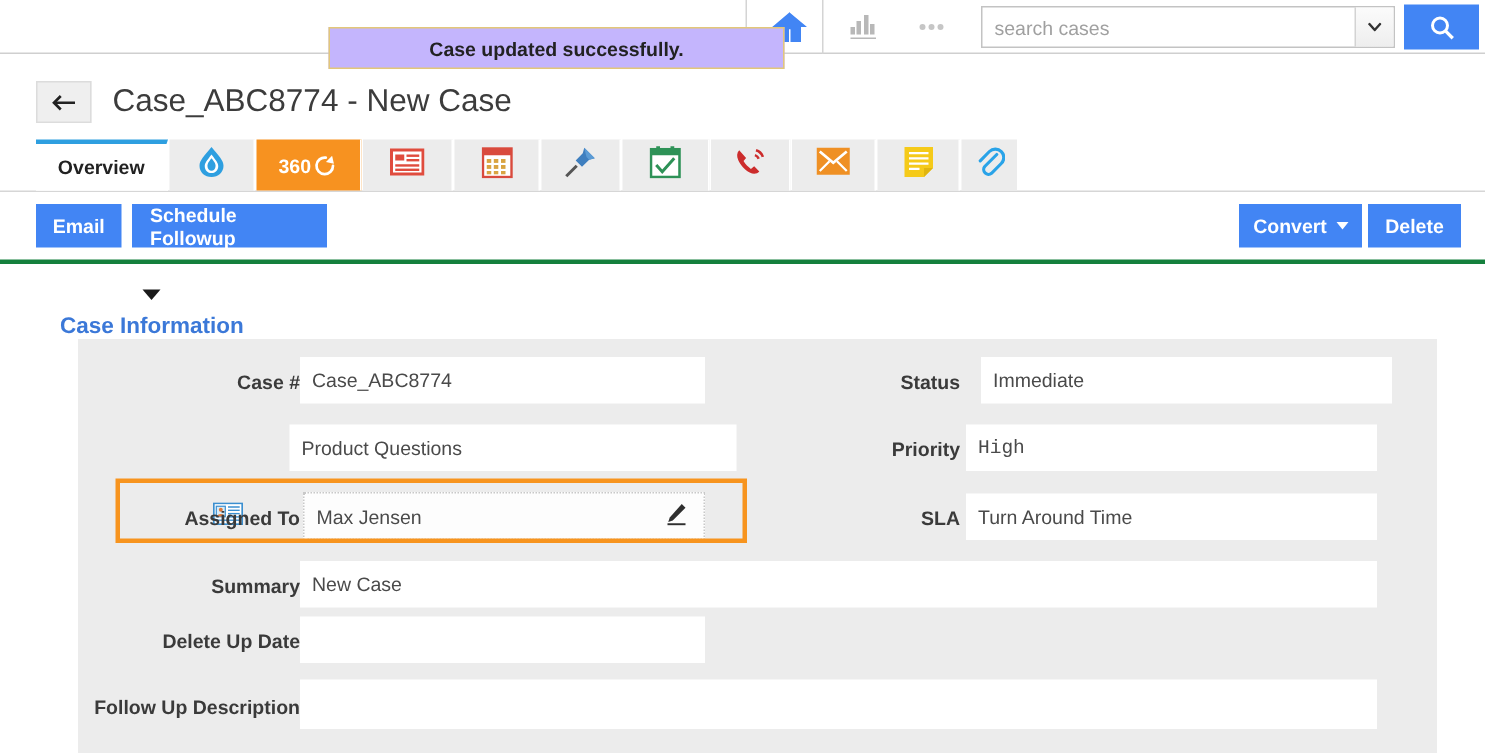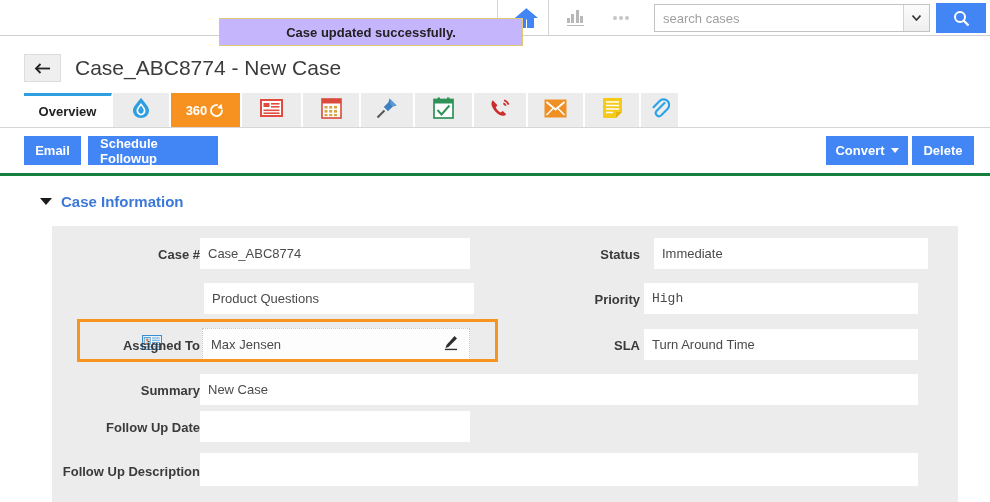"Case Information" .section-head { flex-direction: none -> column }
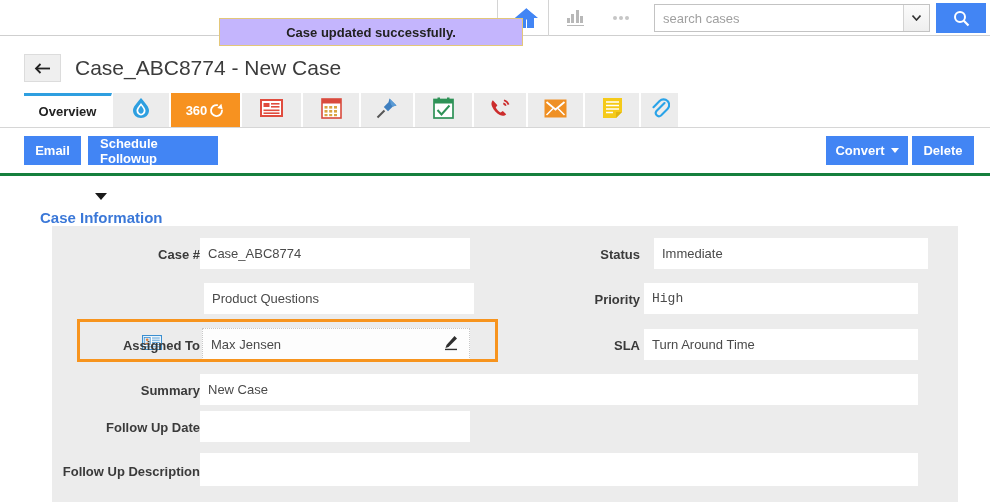"Product Questions" input.field-input { left: 152px -> 141px; width: 270px -> 298px }
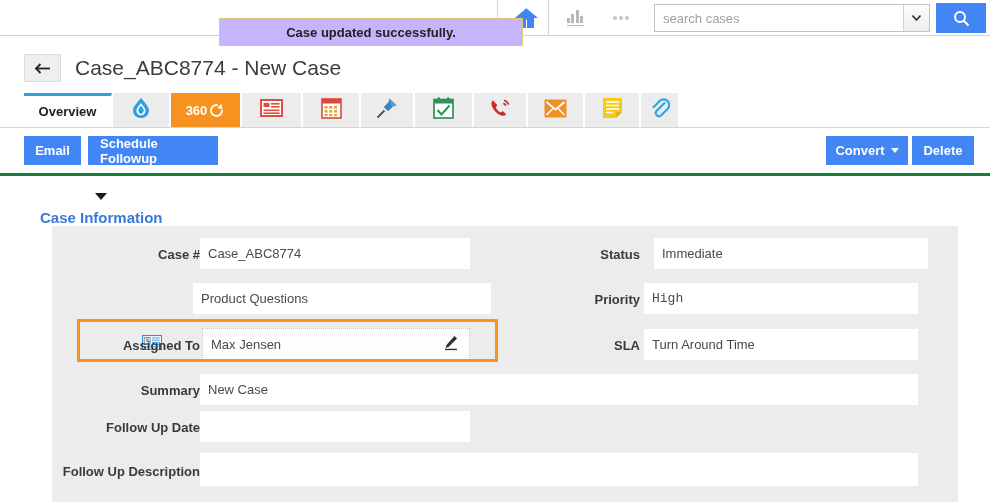"Follow Up Date" div.field-label { text: Follow -> Delete }
